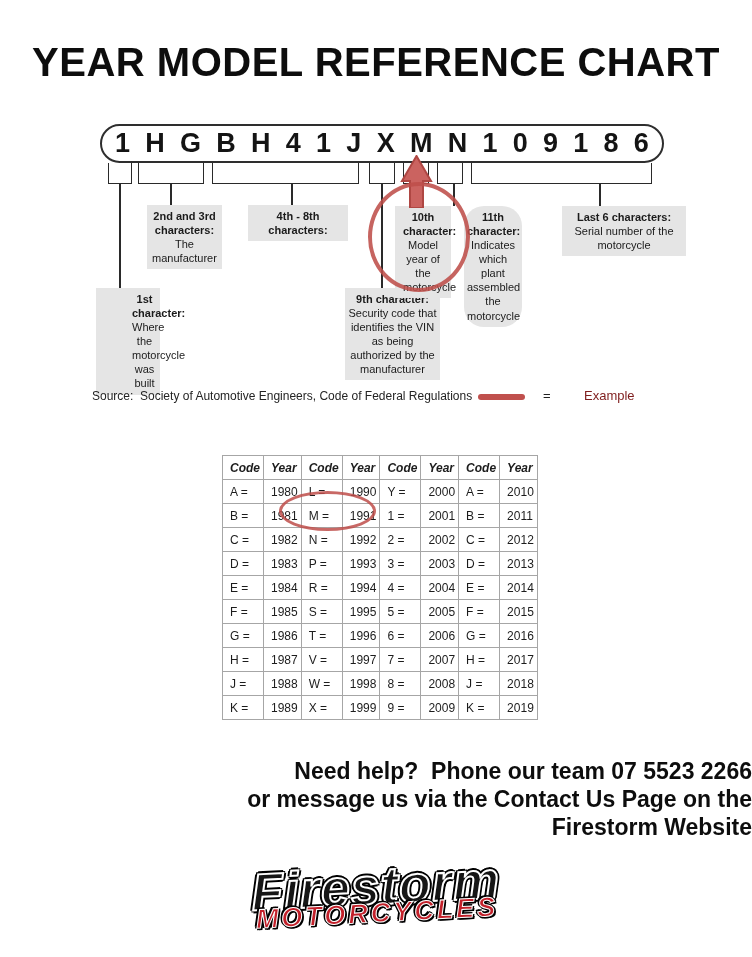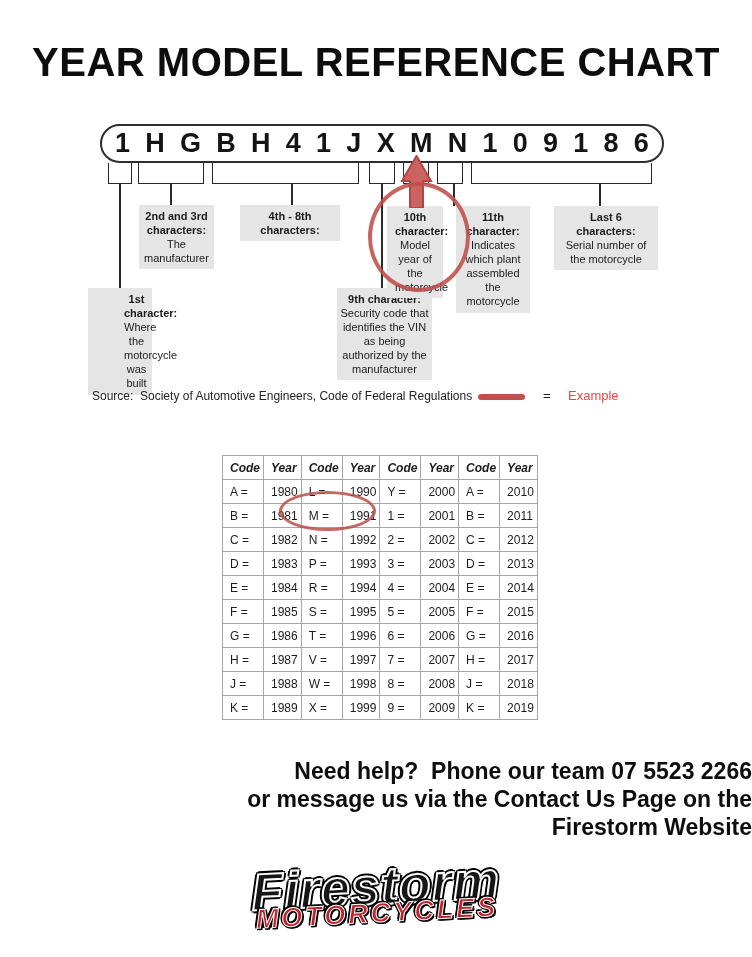"2nd and 3rd characters:" .callout { margin-left: none -> 8px }
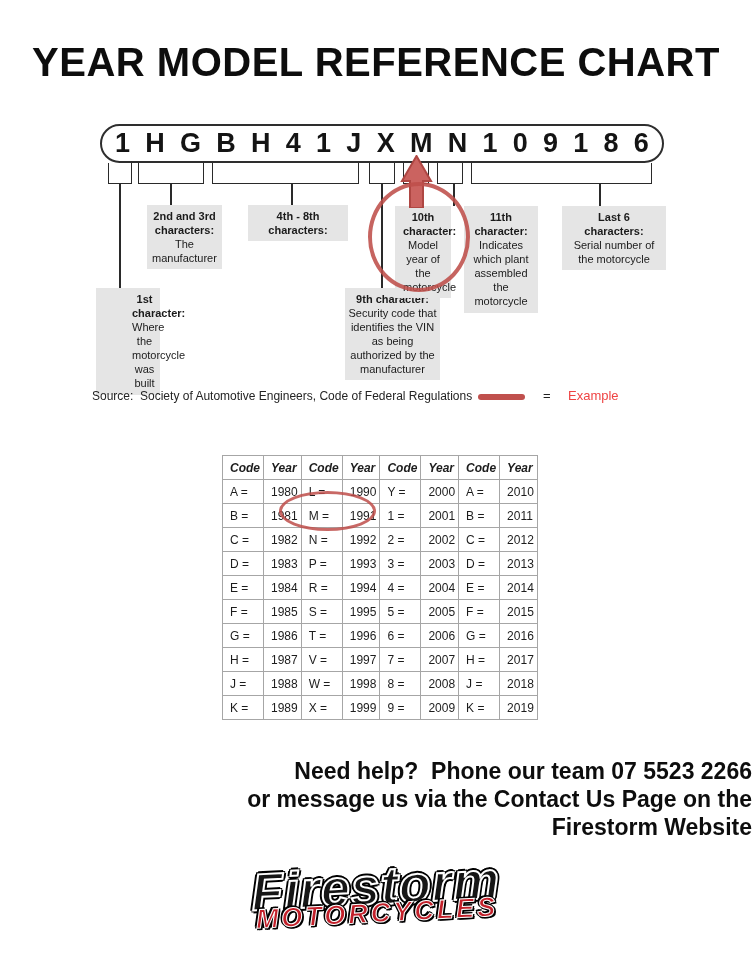"11th character:" div.callout { border-radius: none -> 20px; width: 74px -> 58px }
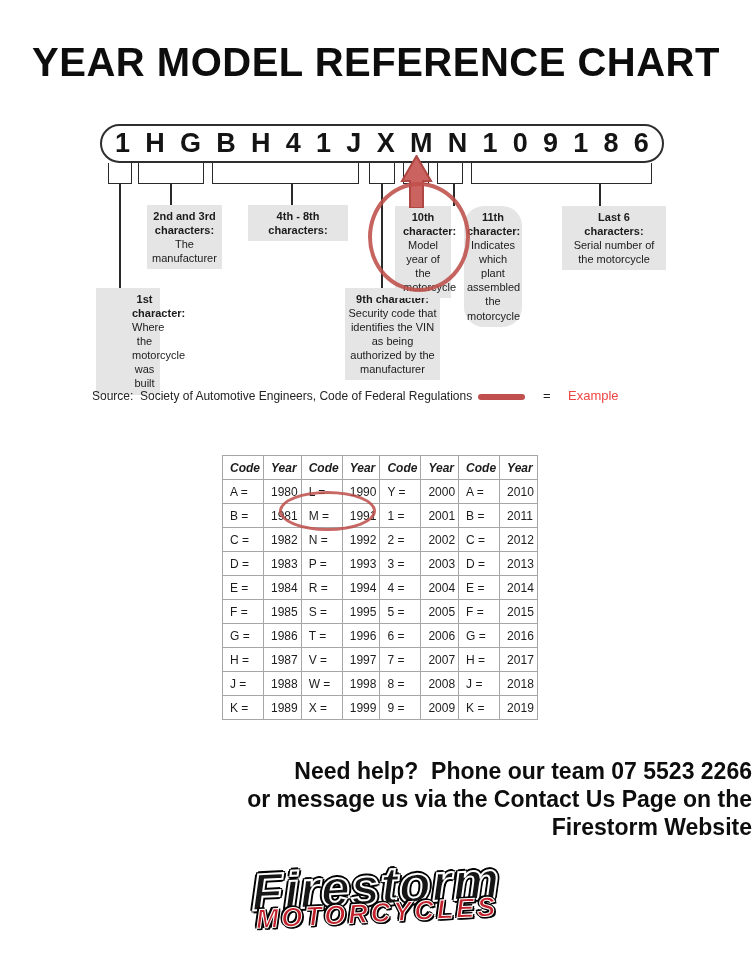"Last 6 characters:" div.callout { width: 104px -> 124px }
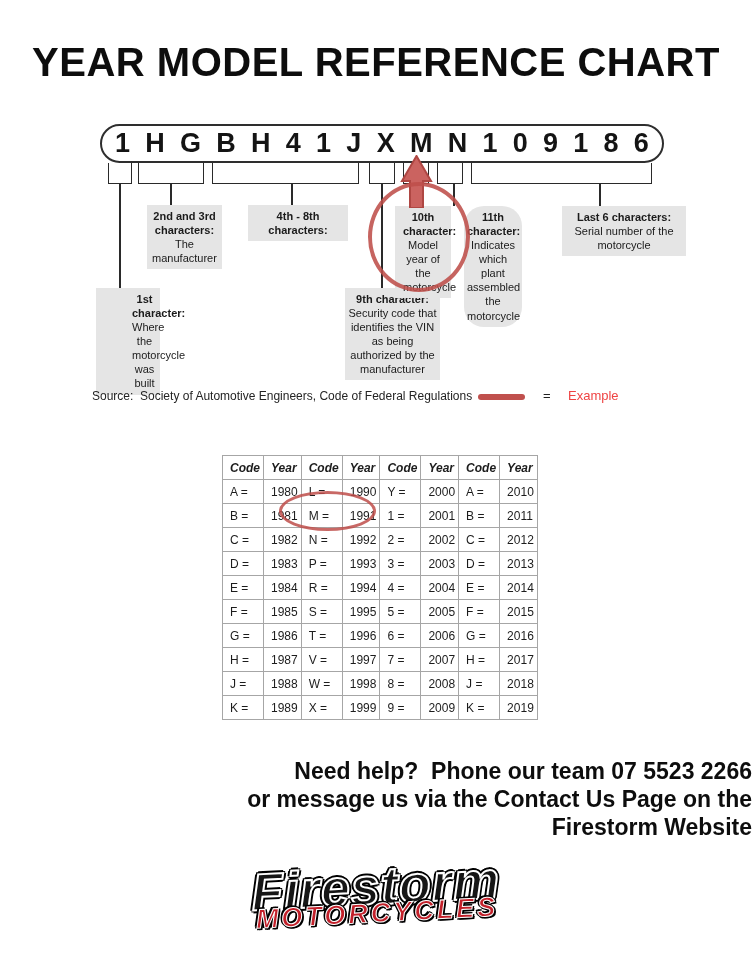"Example" .legend-label { color: #ef4444 -> #7f1d1d; left: 568px -> 584px }
